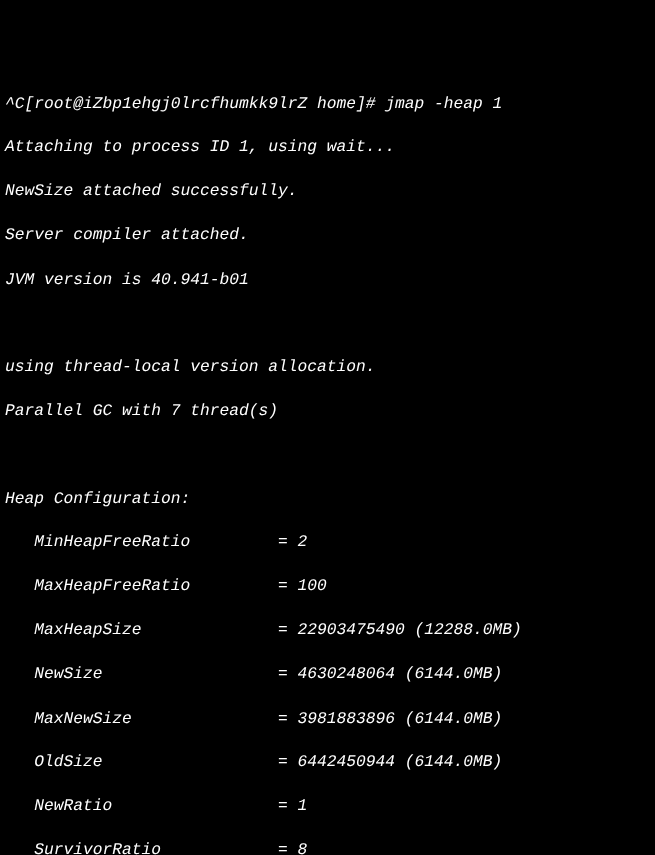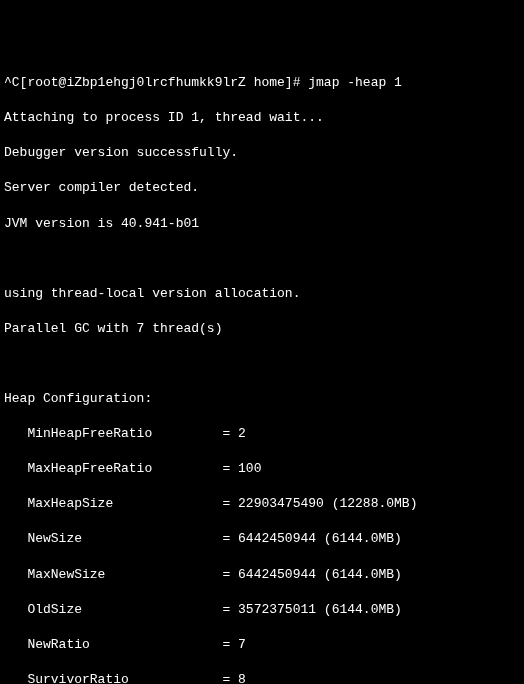"^C[root@iZbp1ehgj0lrcfhumkk9lrZ home]#" .line { font-style: none -> italic }
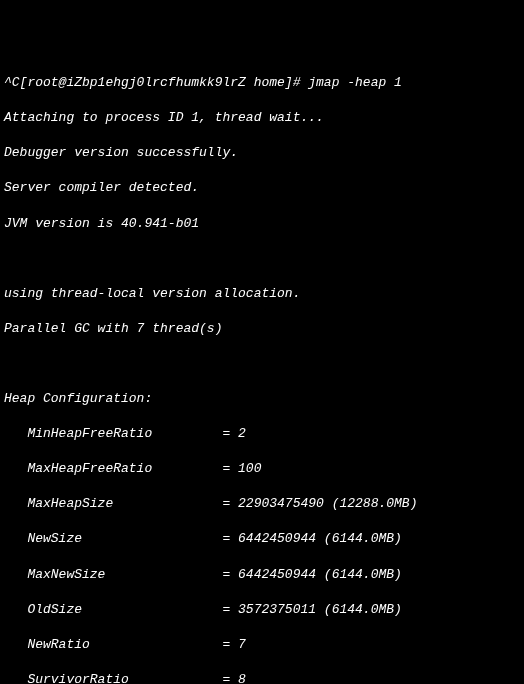"Attaching to process ID 1," span.line { text: thread -> using }
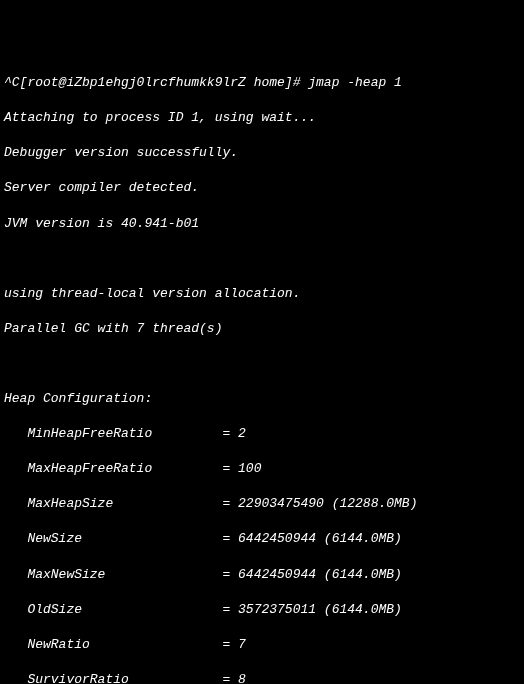"Debugger version successfully." span.line { text: Debugger version -> NewSize attached }
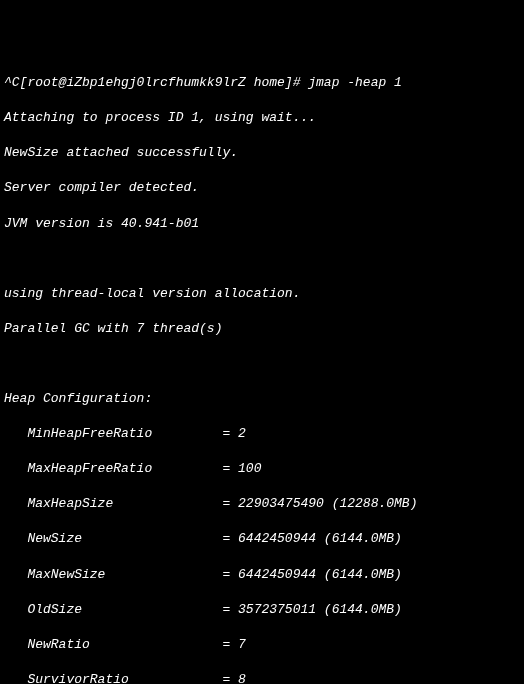"Server compiler detected." span.line { text: detected -> attached }
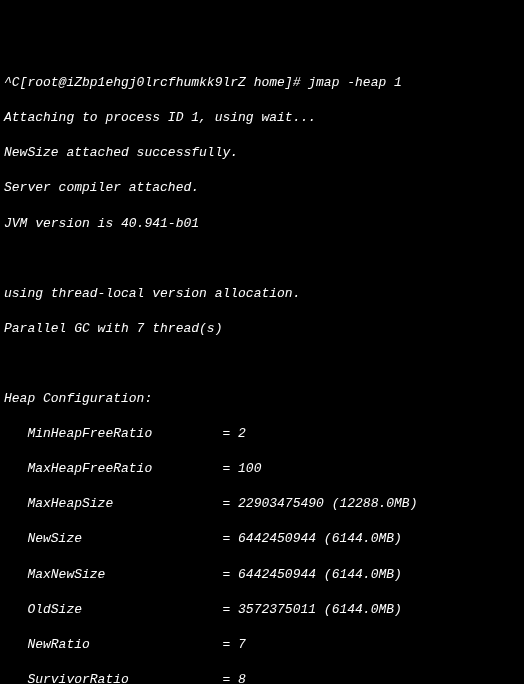"NewSize = 6442450944 (6144.0MB)" span.line { text: 6442450944 -> 4630248064 }
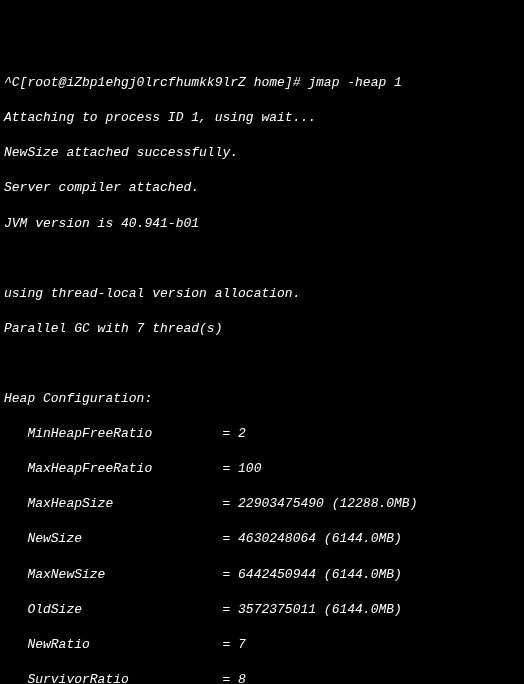"MaxNewSize = 6442450944 (6144.0MB)" span.line { text: 6442450944 -> 3981883896 }
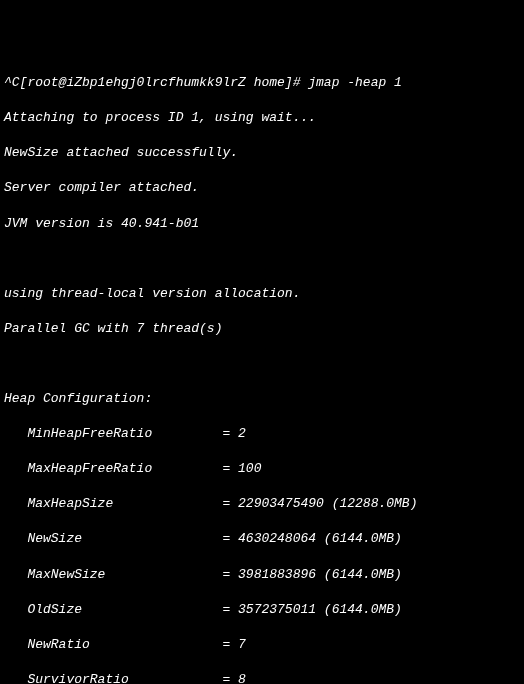"OldSize = 3572375011 (6144.0MB)" span.line { text: 3572375011 -> 6442450944 }
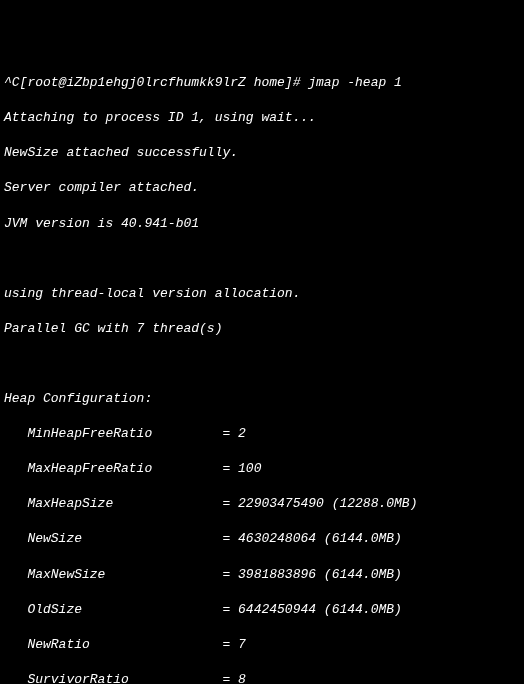"NewRatio = 7" span.line { text: 7 -> 1 }
